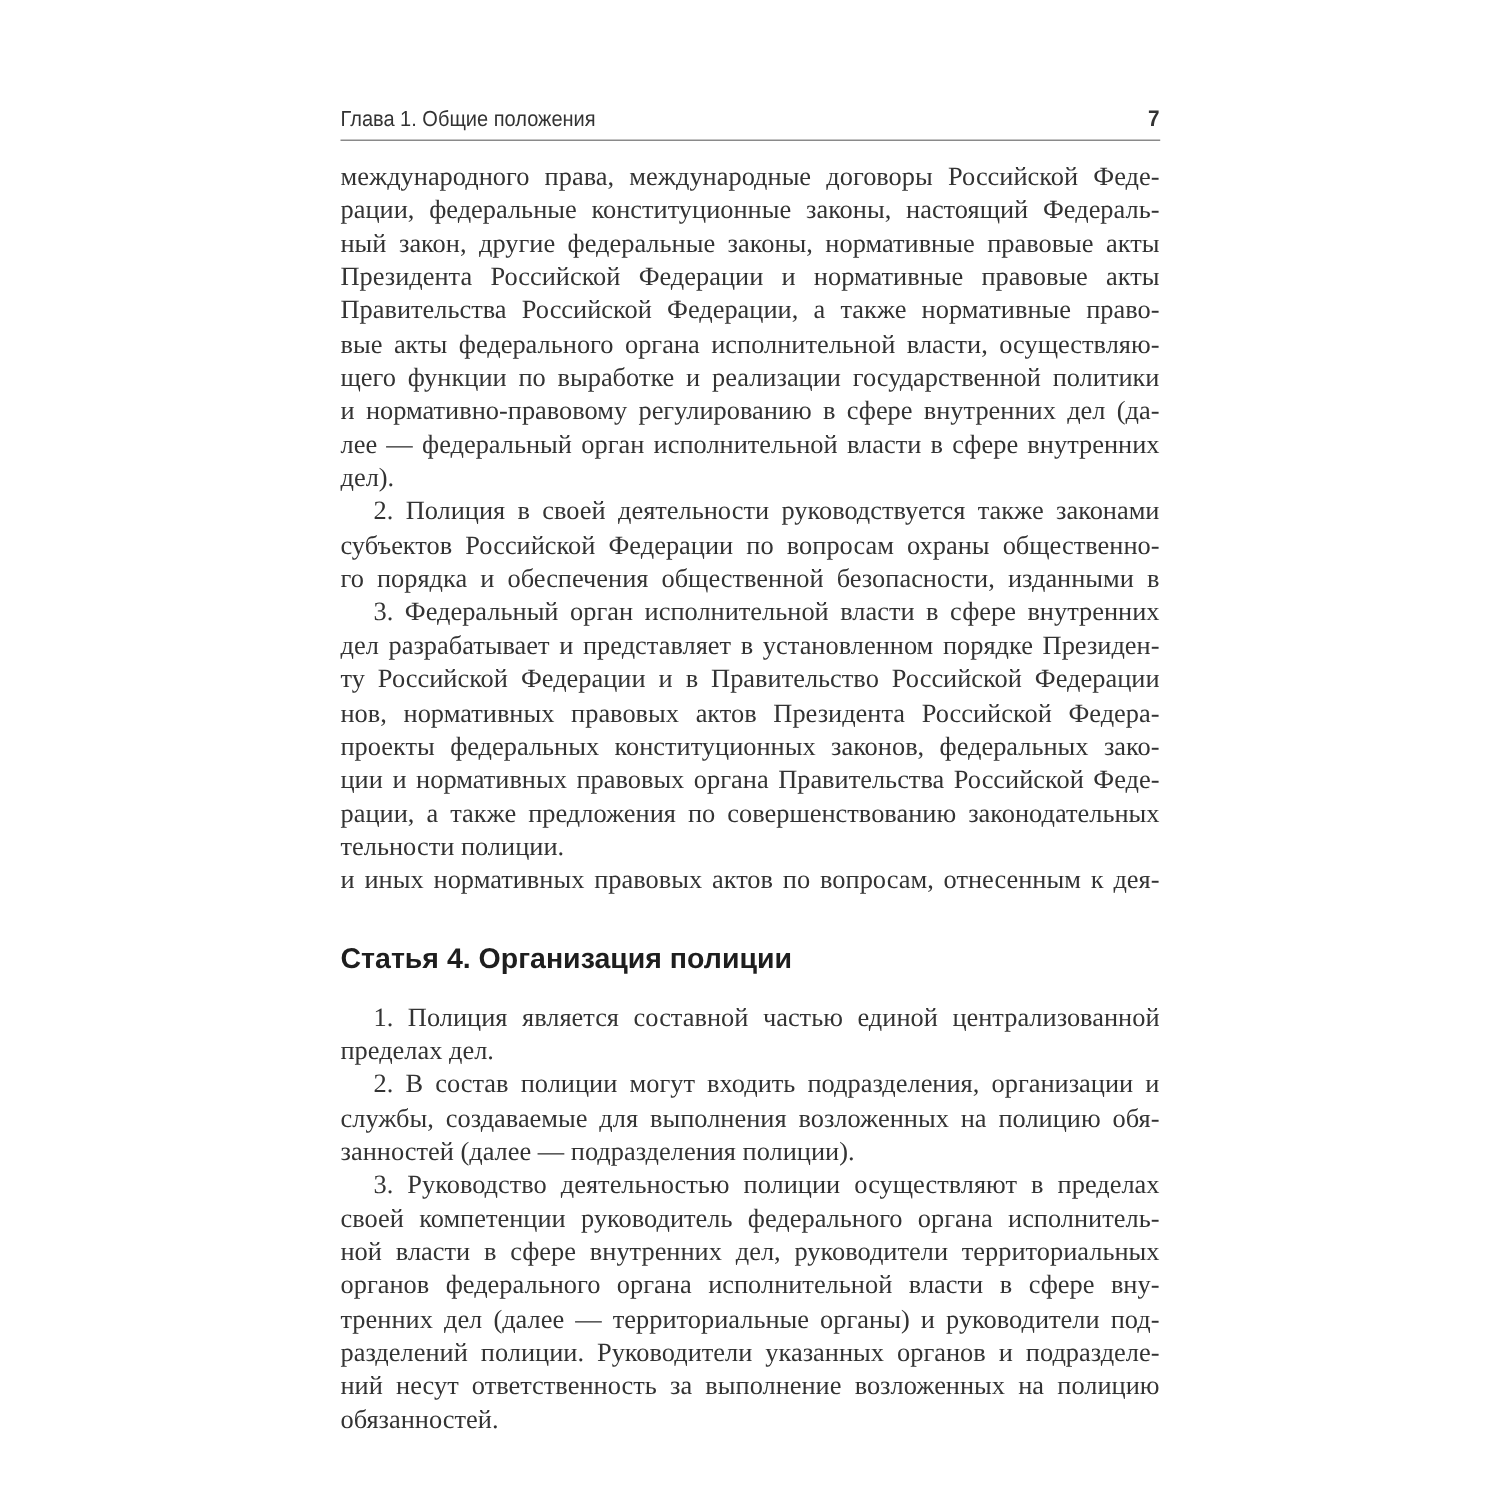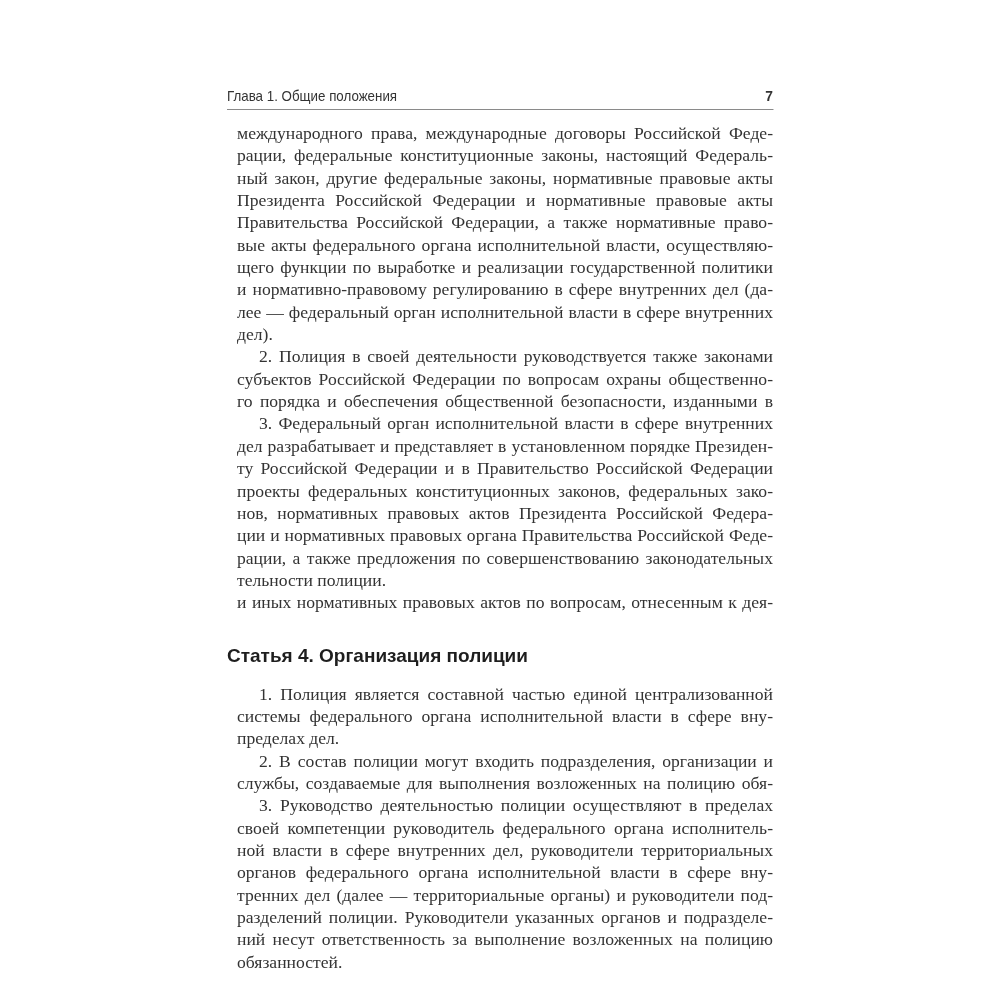"Глава 1. Общие положения" .page { top: 84px -> 68px }
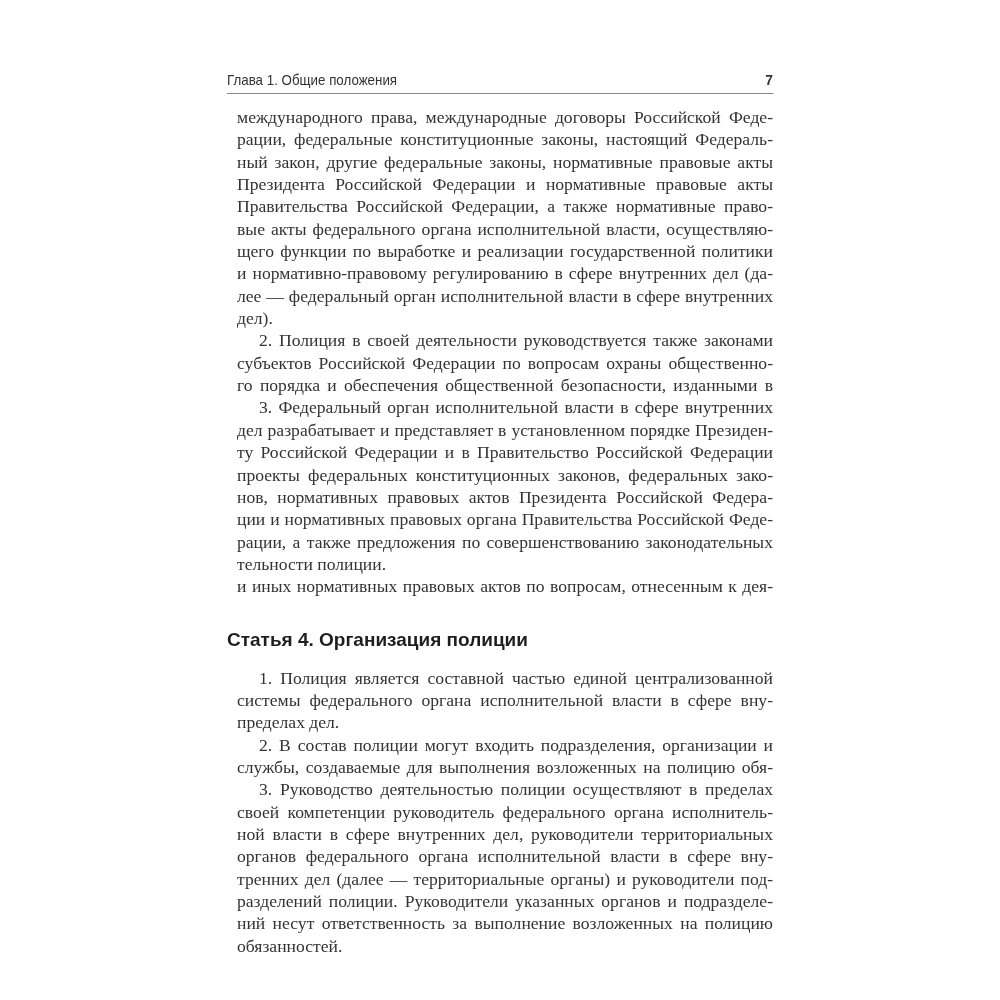"международного права, международные" .line { margin-left: 10px -> none }
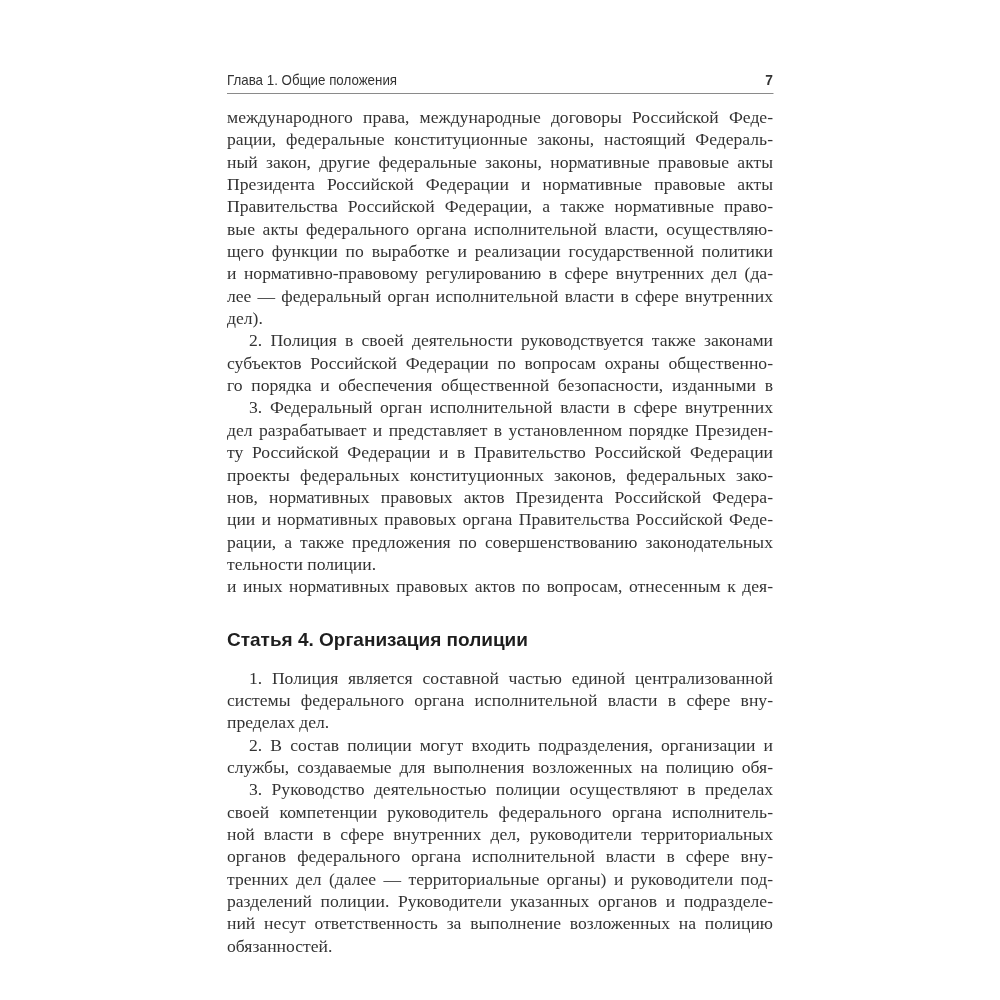"проекты федеральных конституционных" span.line { order: before "нов, нормативных правовых актов" -> after "нов, нормативных правовых актов" }
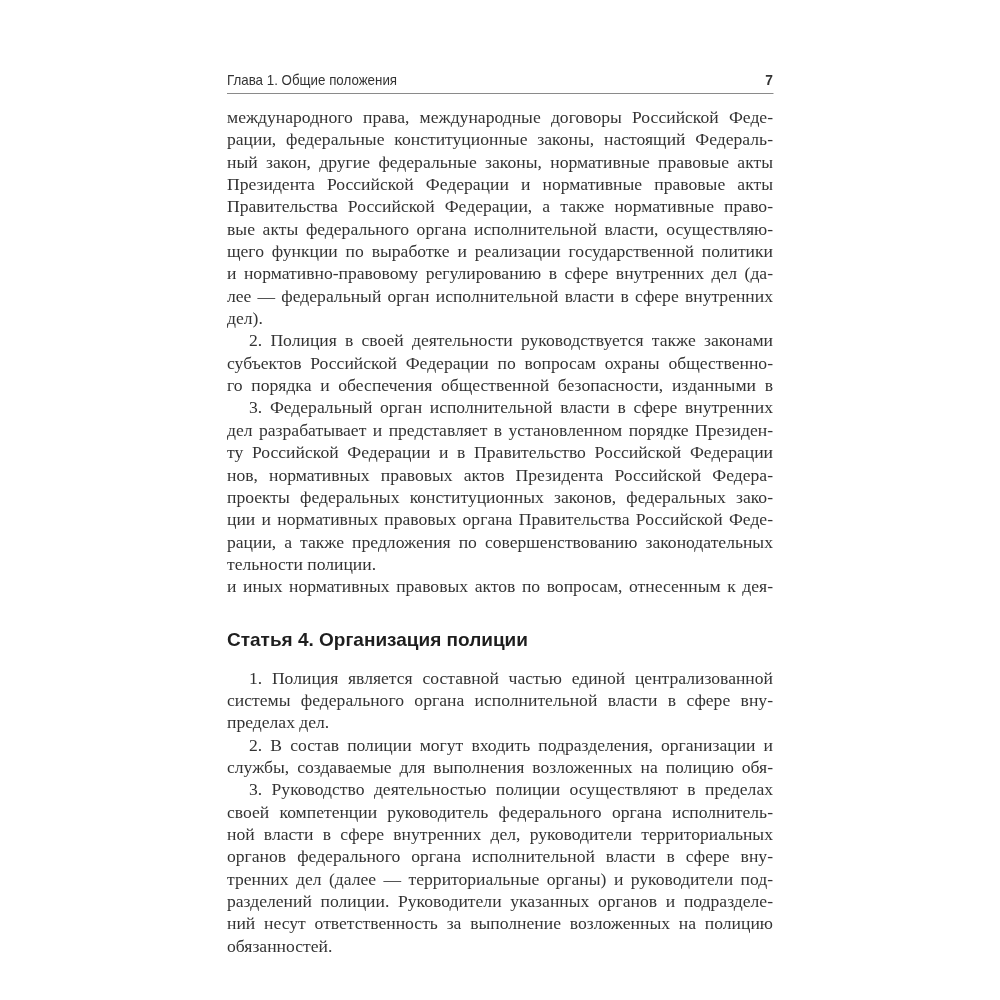"системы федерального органа" span.line { html: <span>системы федерального органа исполнительной власти в сфере вну-</span> -> none }
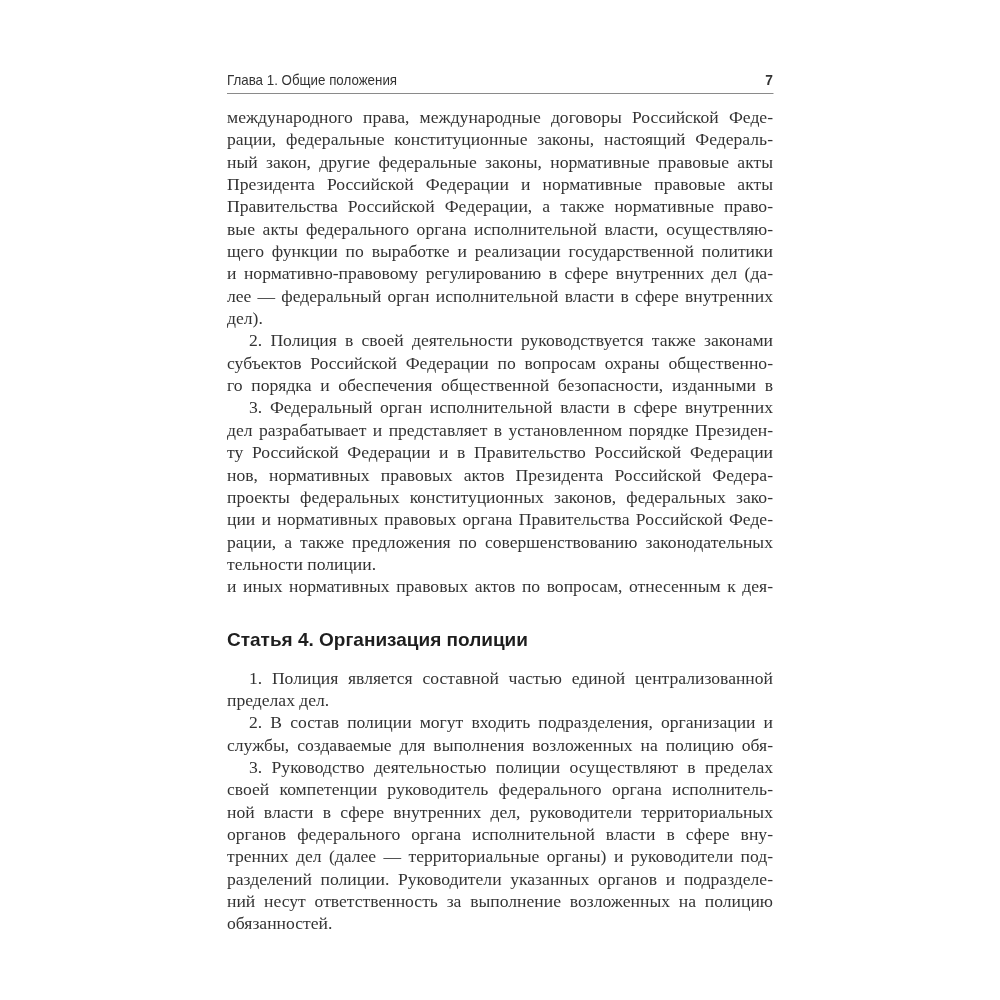"занностей (далее — подразделения" span.line { html: none -> <span>занностей (далее — подразделения полиции).</span> }
